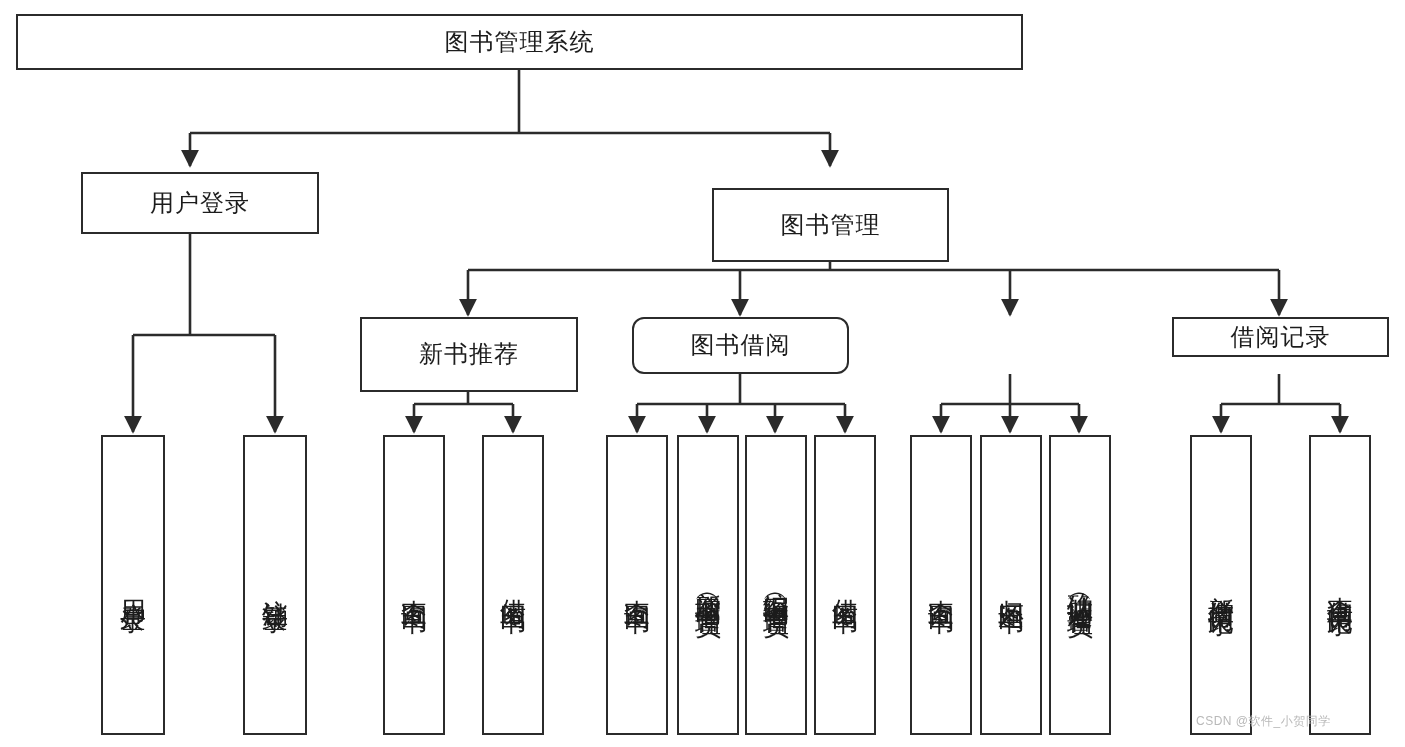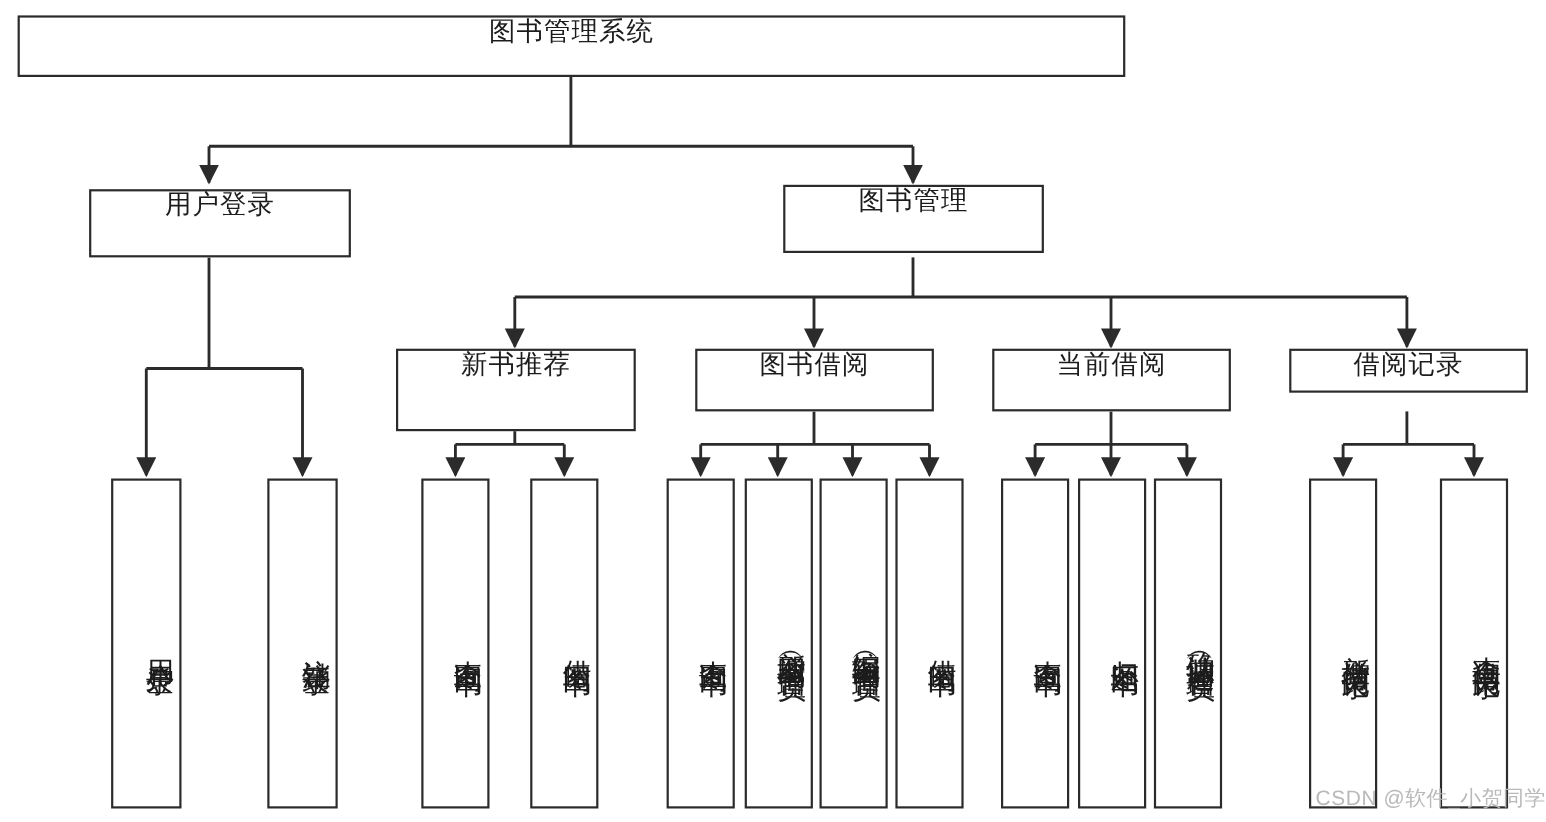"图书管理系统" .node { align-items: flex-start -> center }
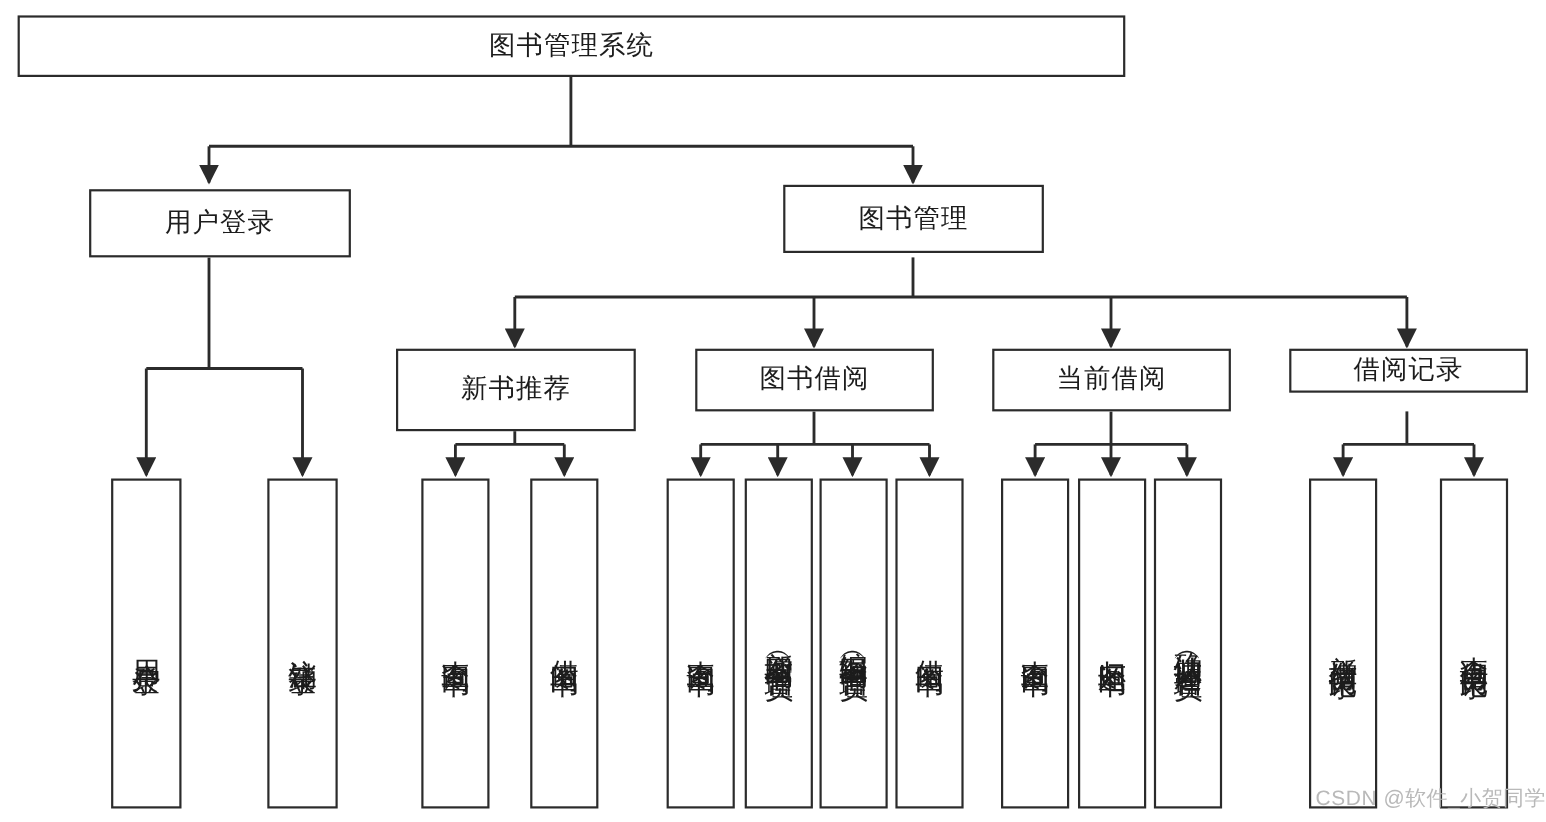"图书管理" div.node { height: 62px -> 74px; top: 168px -> 188px }
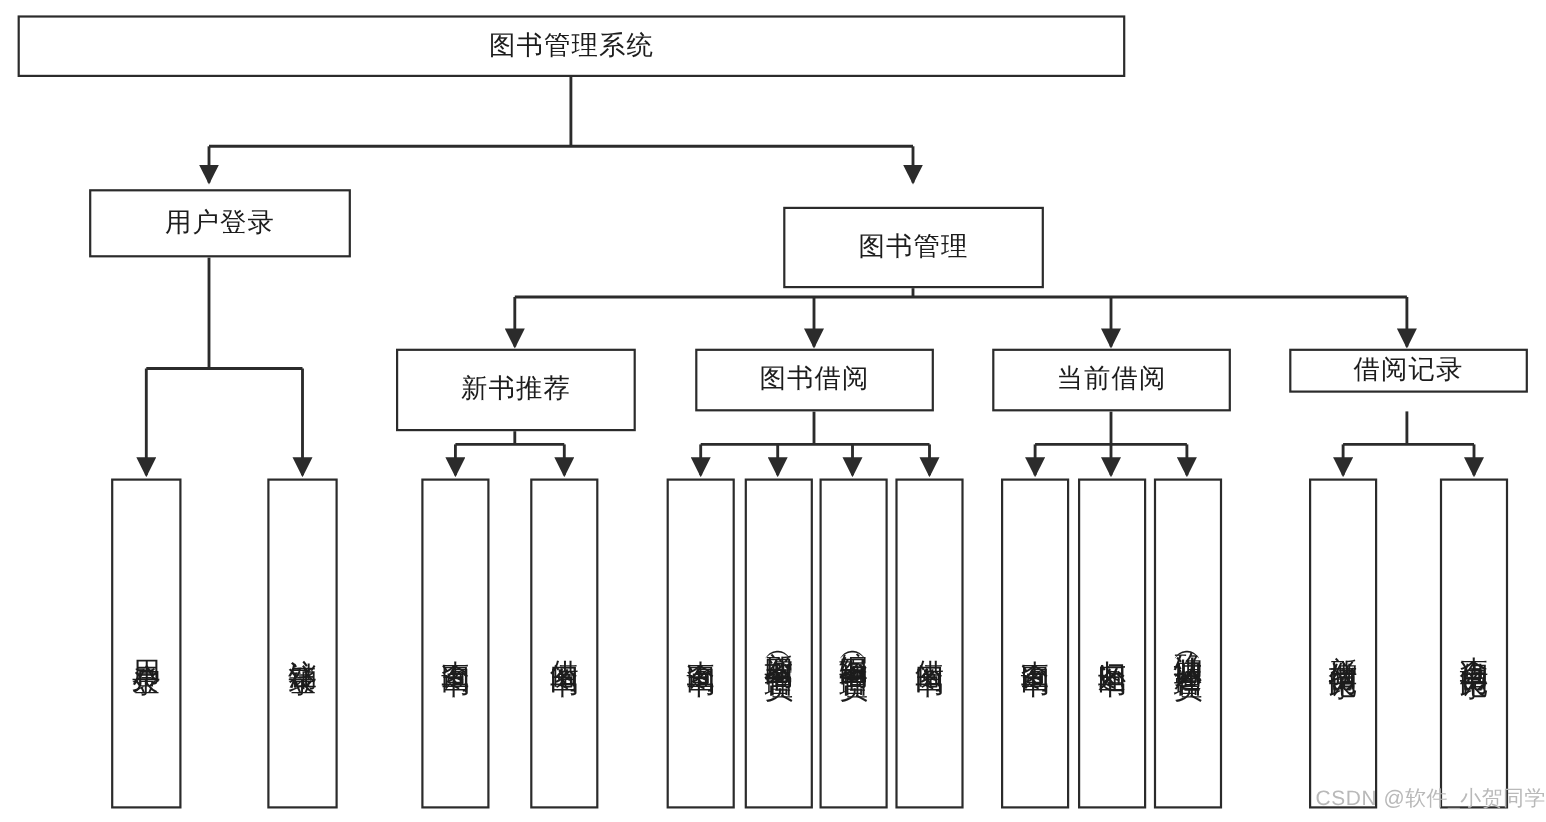"图书借阅" div.node { border-radius: none -> 12px }
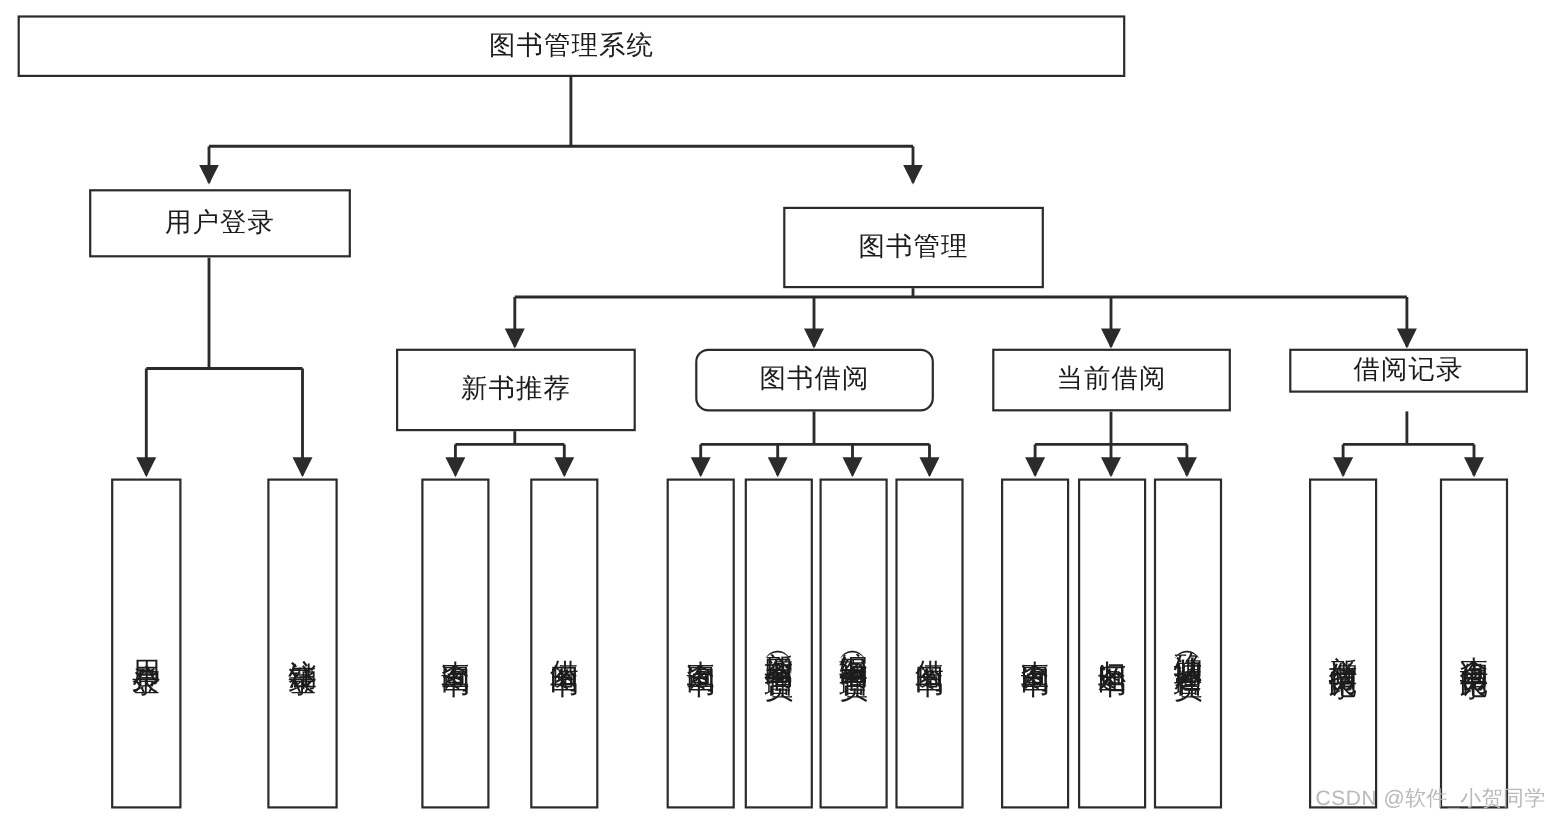"当前借阅" div.node { html: <div> <span>当前借阅</span> </div> -> none }
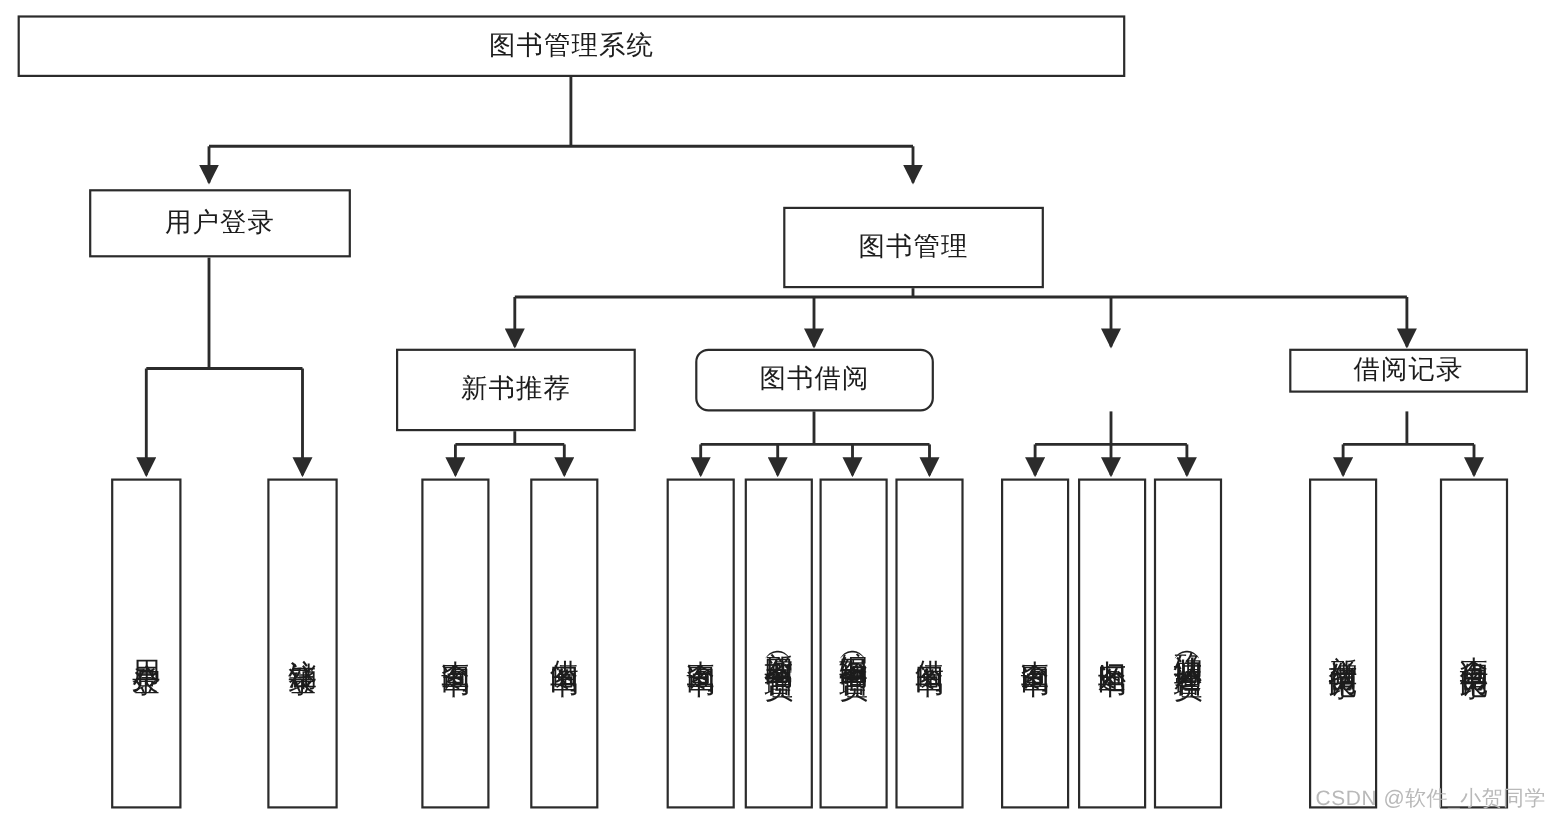"CSDN @软件_小贺同学" .watermark { font-size: 19px -> 12px }
